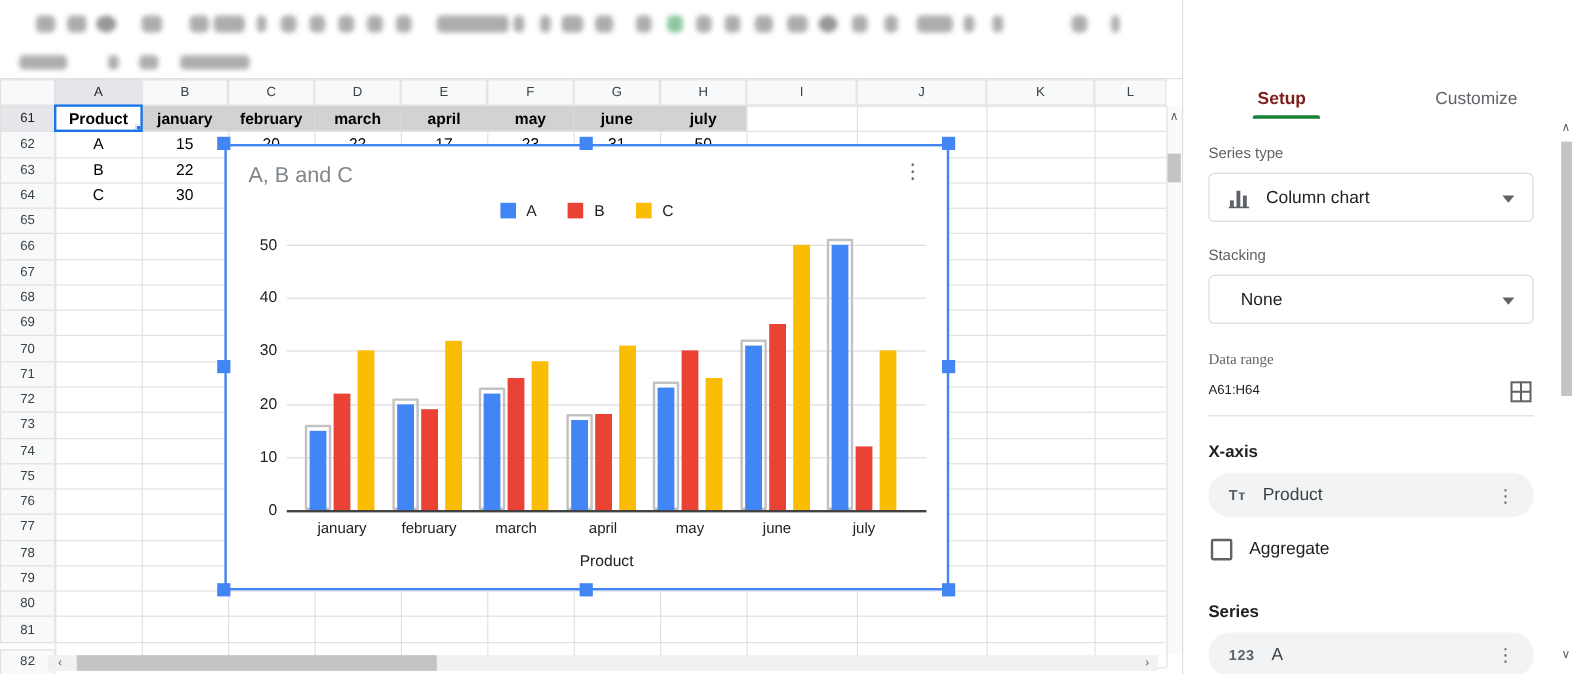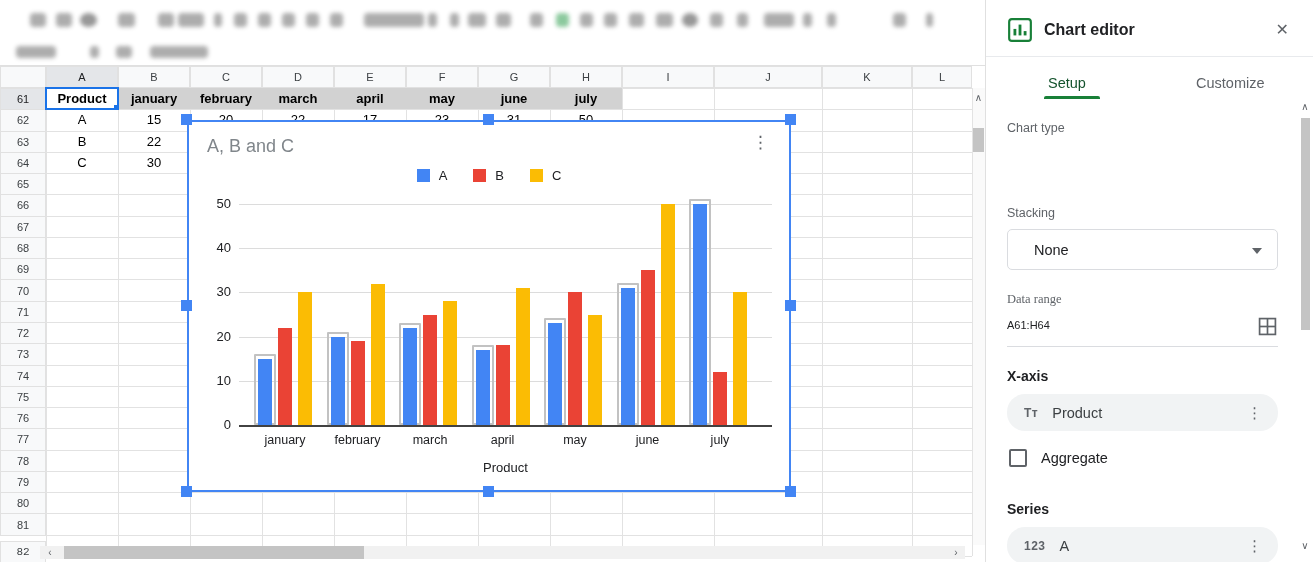"Chart editor" div { html: <div> <svg> <rect></rect> <rect></rect> <rect></rect> <rect></rect> </svg> <div>Chart editor</div> <div>✕</div> </div> -> none }
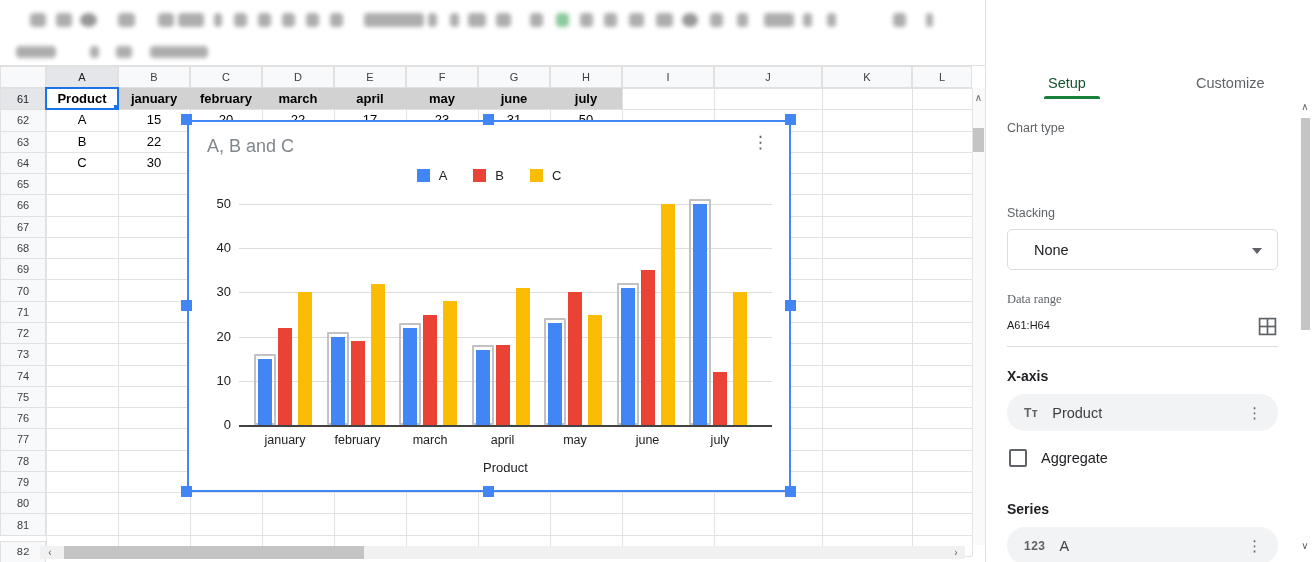"Setup" #tab-setup { color: #14532d -> #7f1d1d; font-weight: normal -> bold }
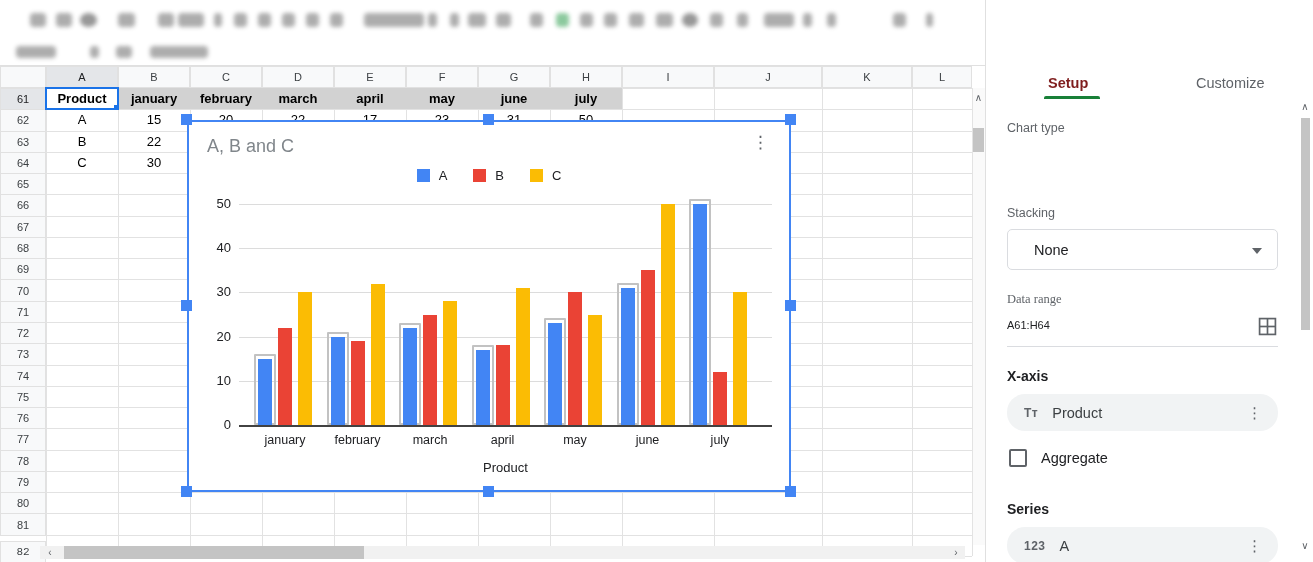"Chart type" div.sec-label { text: Chart -> Series }
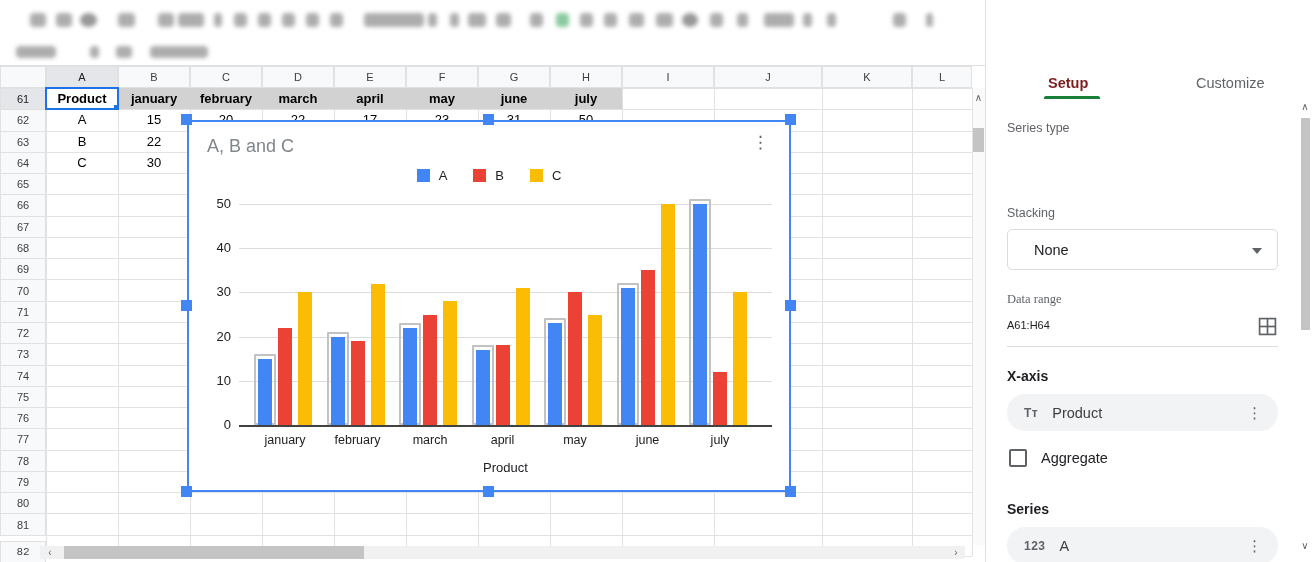"Column chart" div.selectbox { html: none -> <div> <svg> <rect></rect> <rect></rect> <rect></rect> <rect></rect> </svg> <span>Column chart</span> <span></span> </div> }
